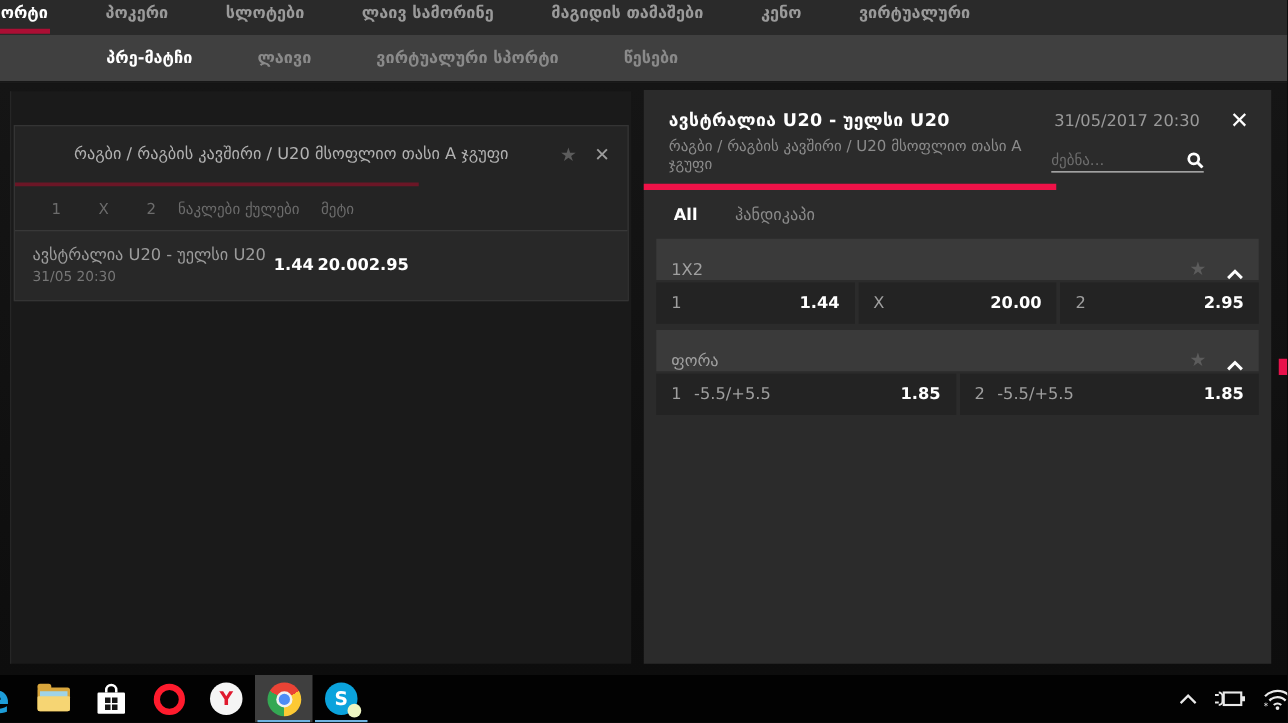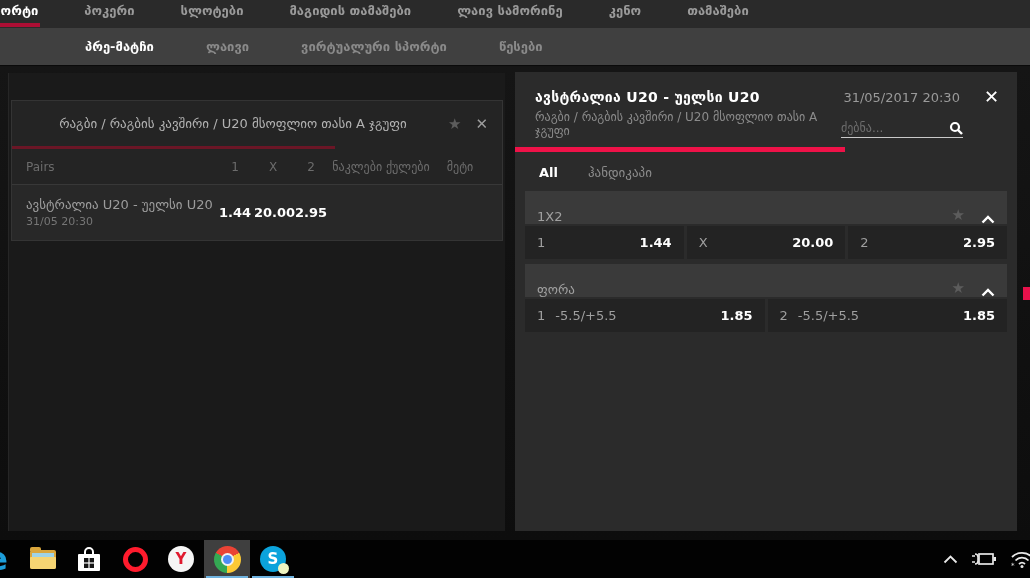"მაგიდის თამაშები" div.topnav-item { order: before "ლაივ სამორინე" -> after "ლაივ სამორინე" }
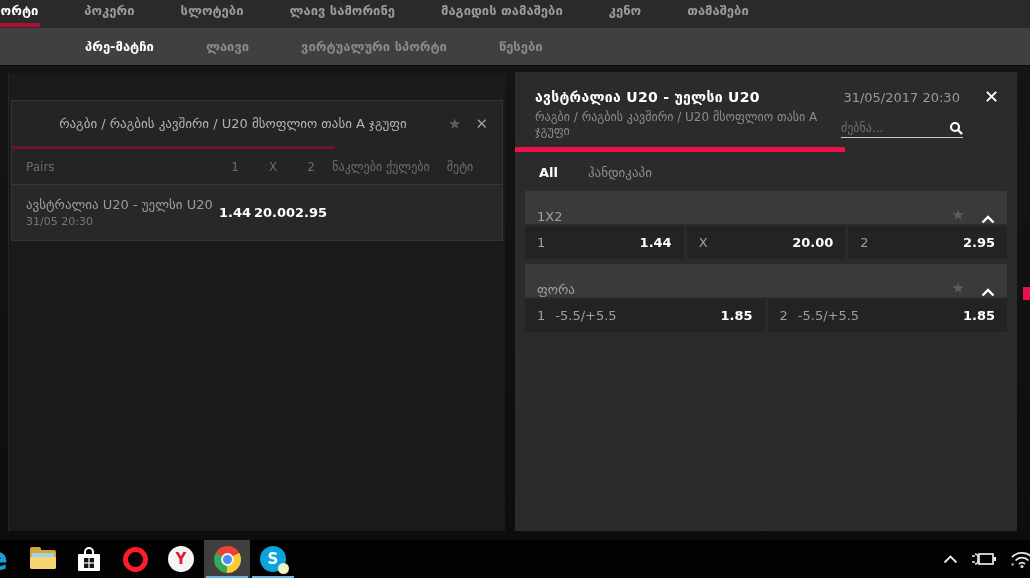"თამაშები" span { text: თამაშები -> ვირტუალური }
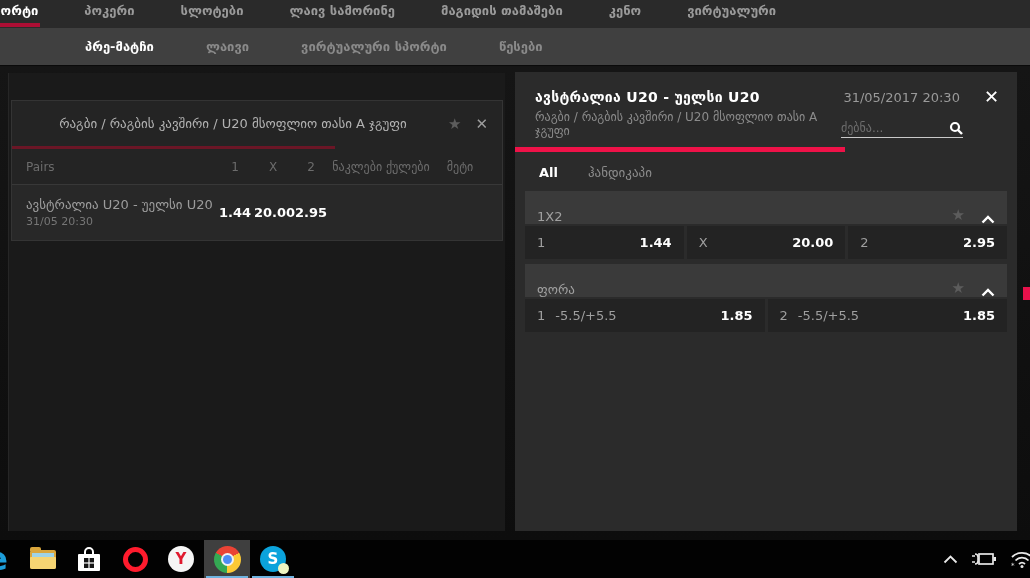"Pairs" span.col-pairs { html: <span>Pairs</span> -> none }
